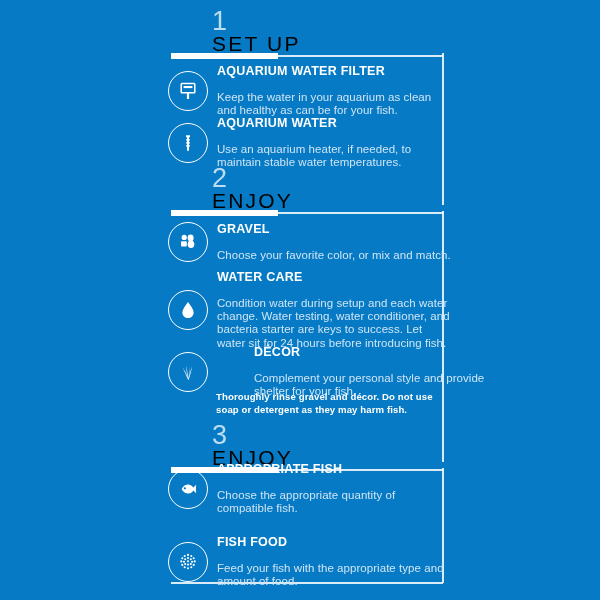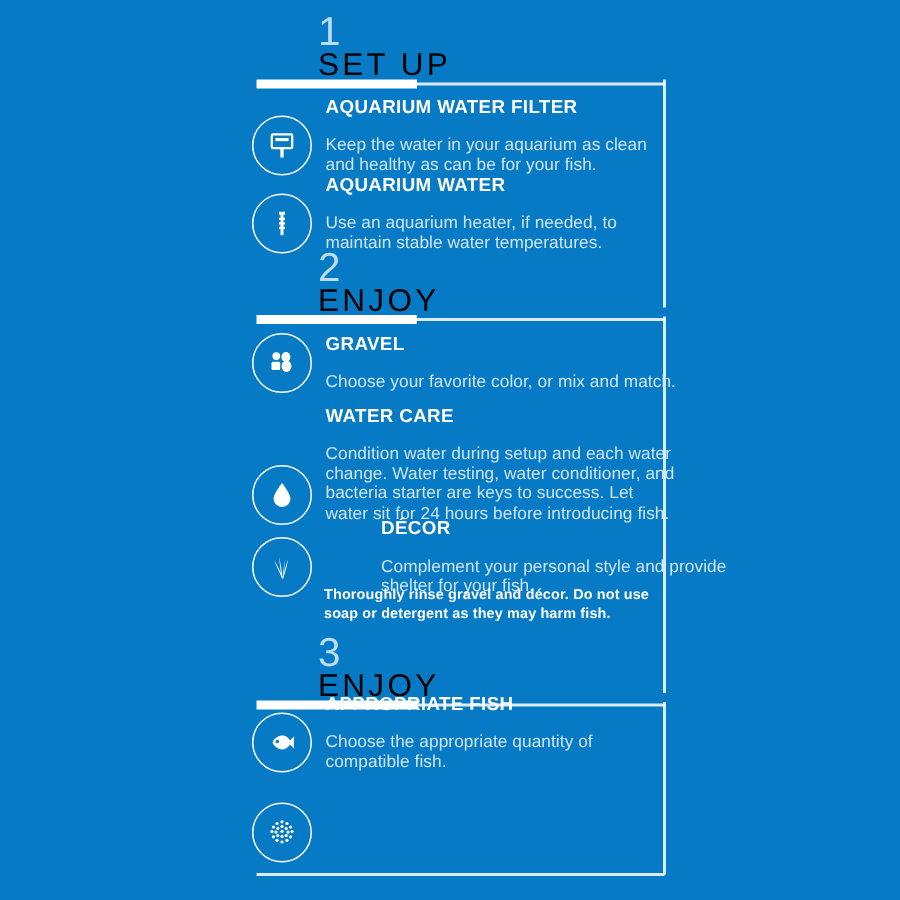"AQUARIUM WATER FILTER" .item { align-items: flex-end -> center }
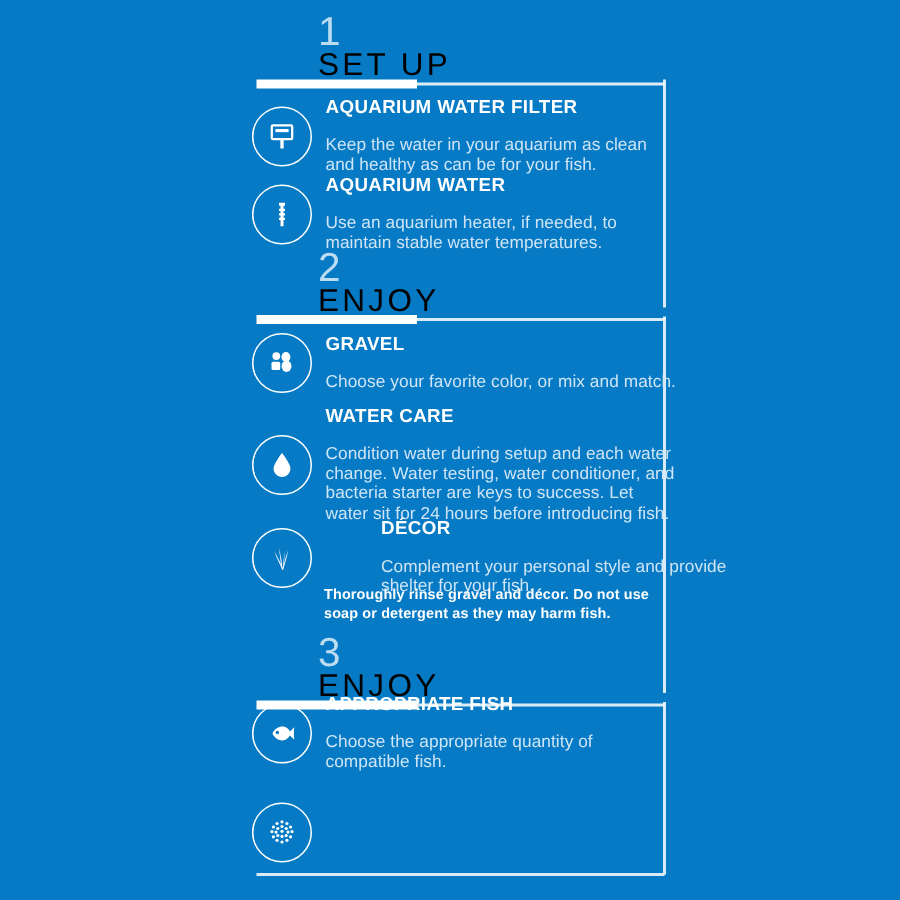"FISH FOOD" div.item-text { html: none -> <div> <div>FISH FOOD</div> <div>Feed your fish with the appropriate type and amount of food.</div> </div> }
